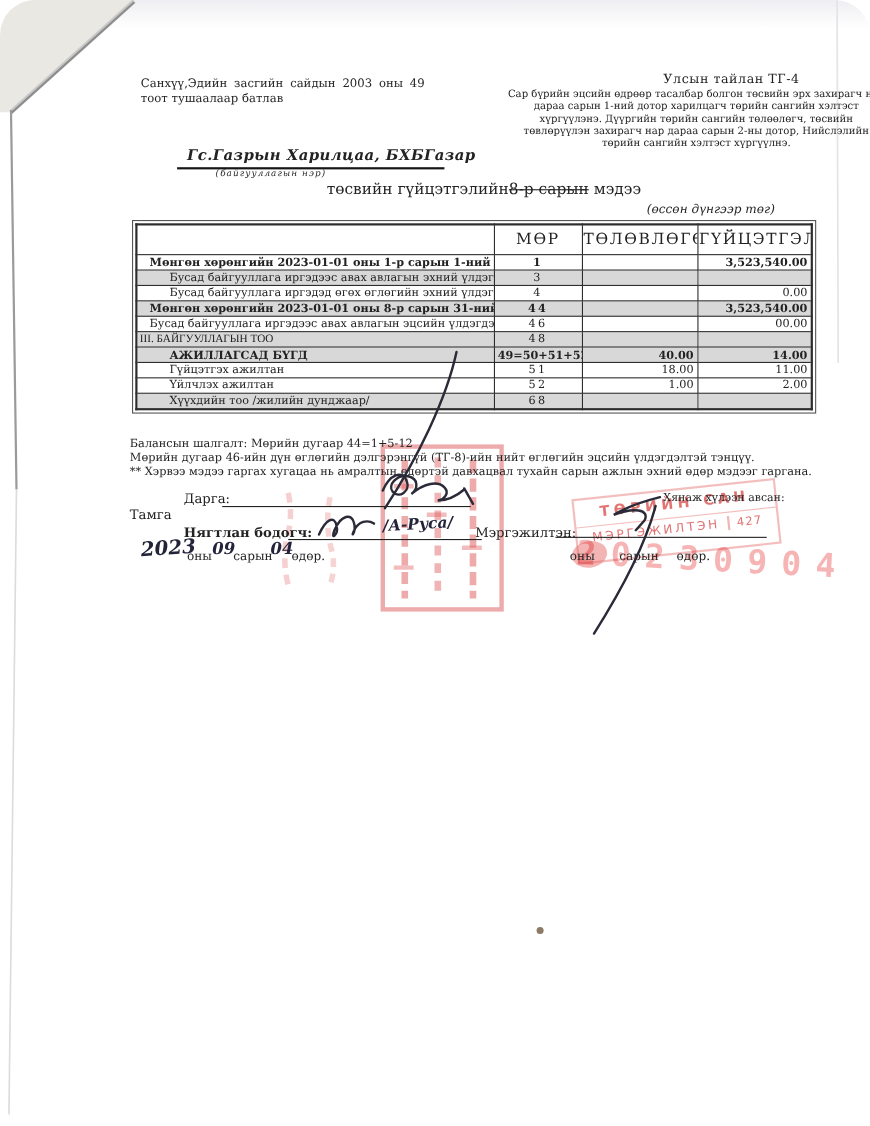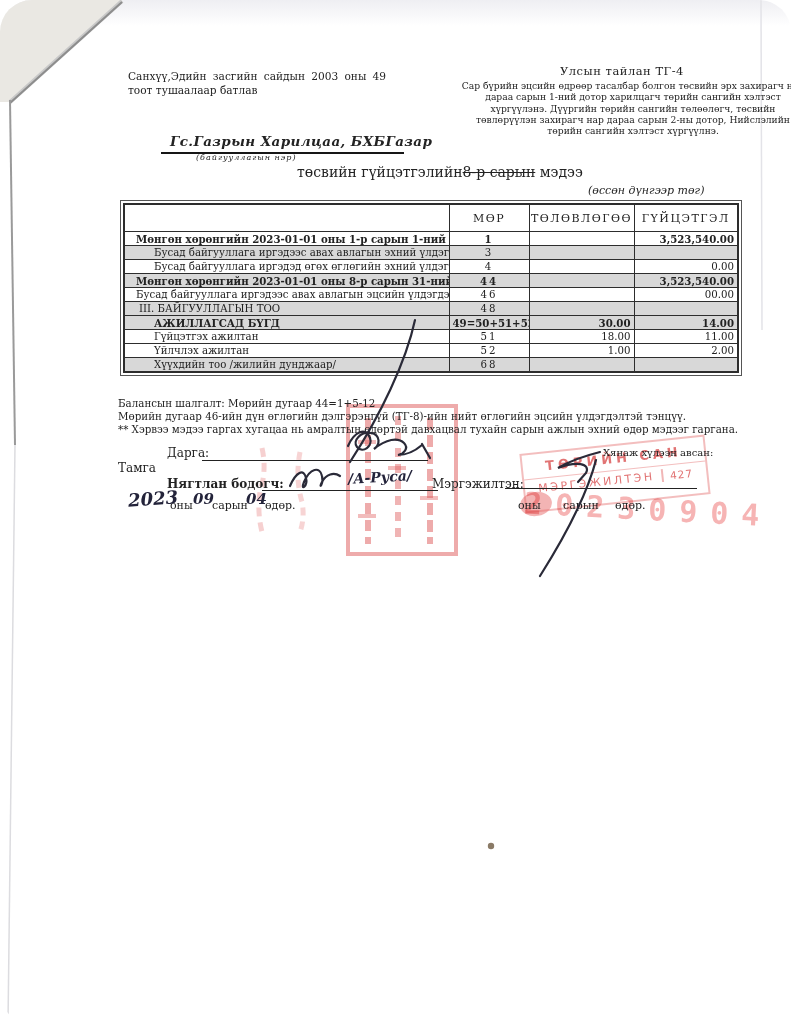"Улсын тайлан ТГ-4" #report-code { text-align: left -> center }
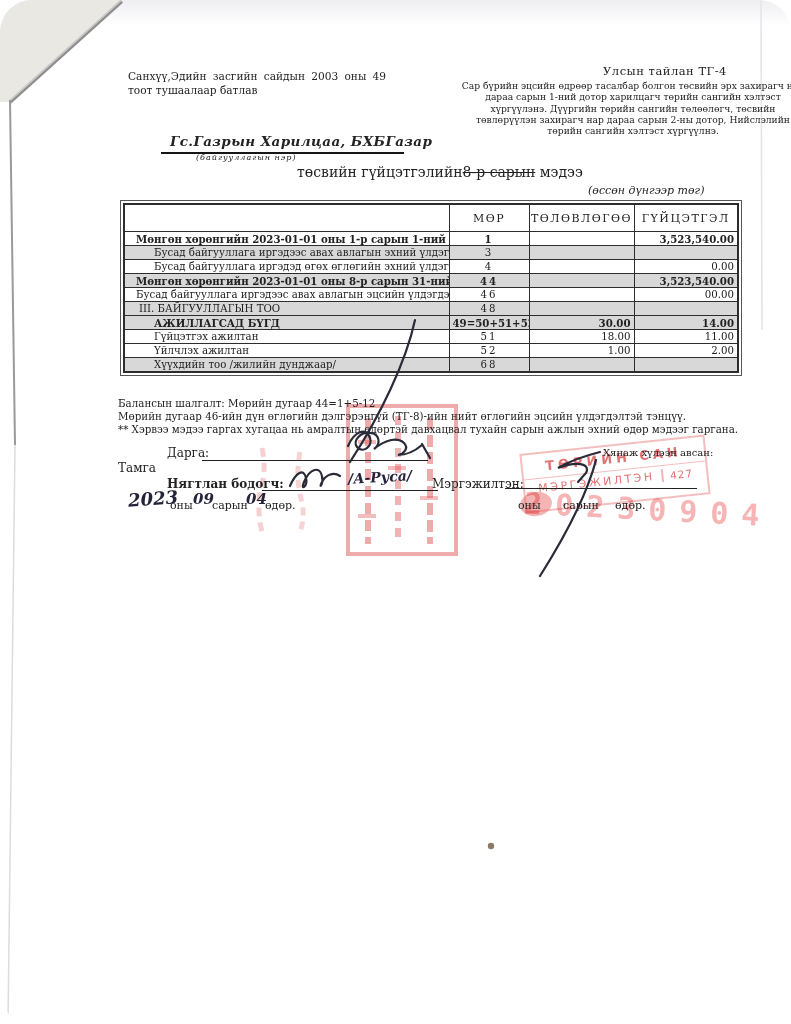"МӨР" th { font-size: 11px -> 14px }
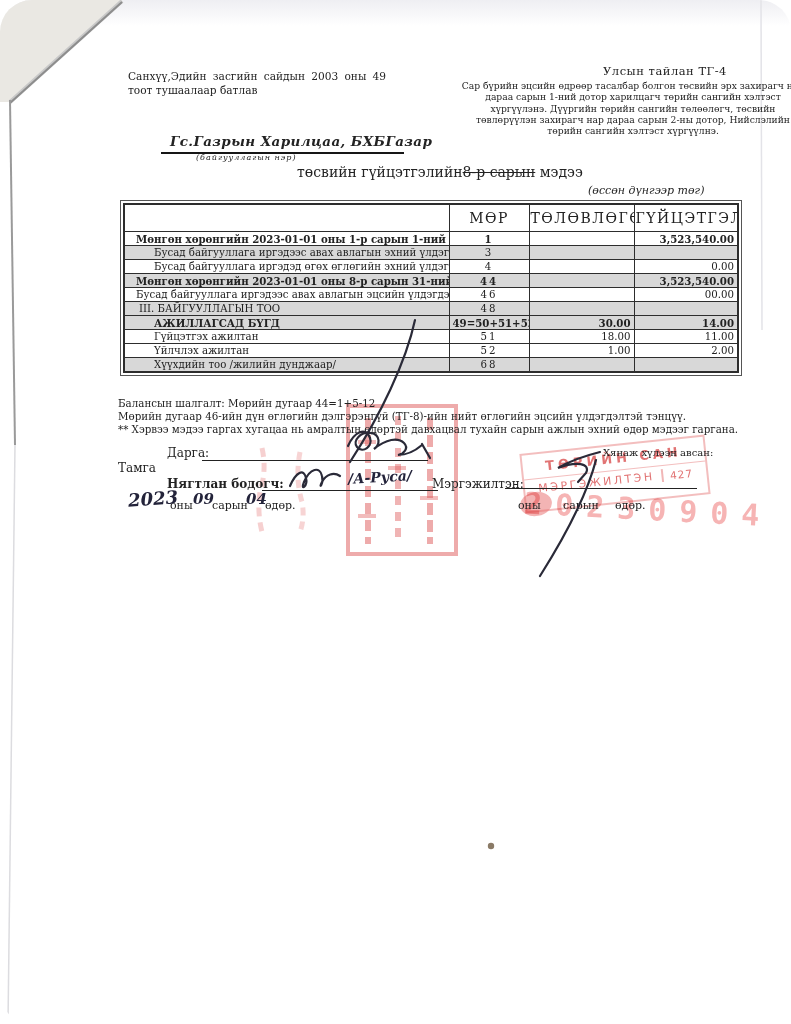"III. БАЙГУУЛЛАГЫН ТОО" .i0 { font-family: none -> Liberation Serif, serif; padding-left: 14px -> 2px }
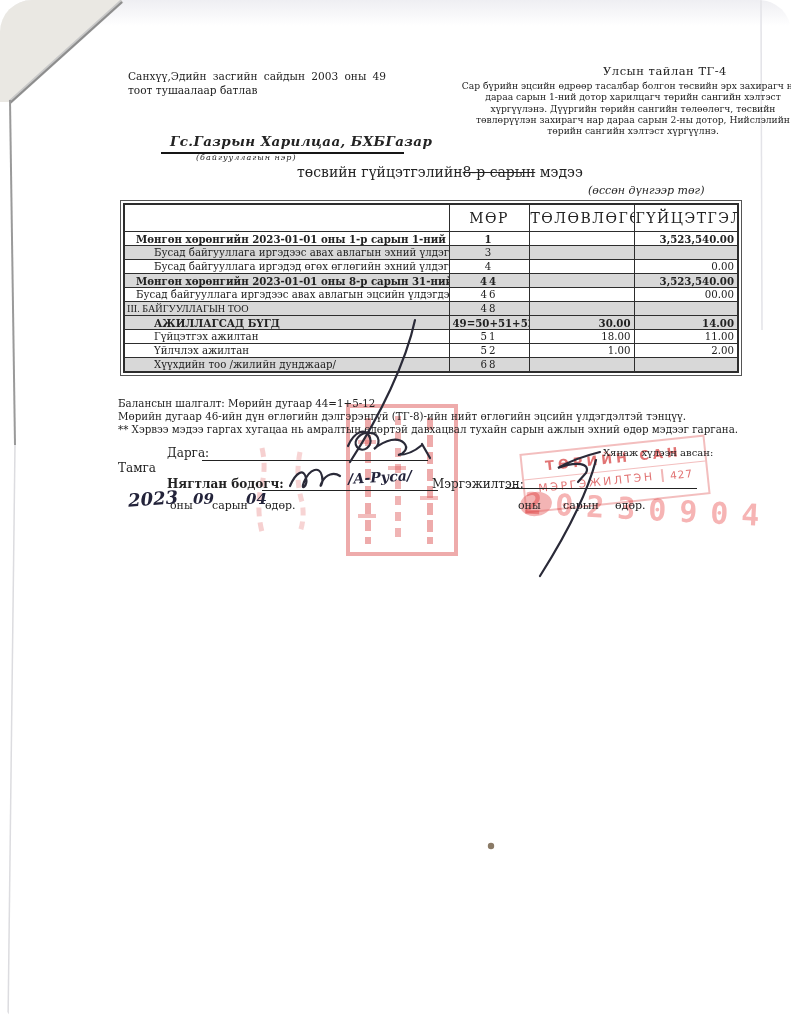"30.00" td.num { text: 30.00 -> 40.00 }
